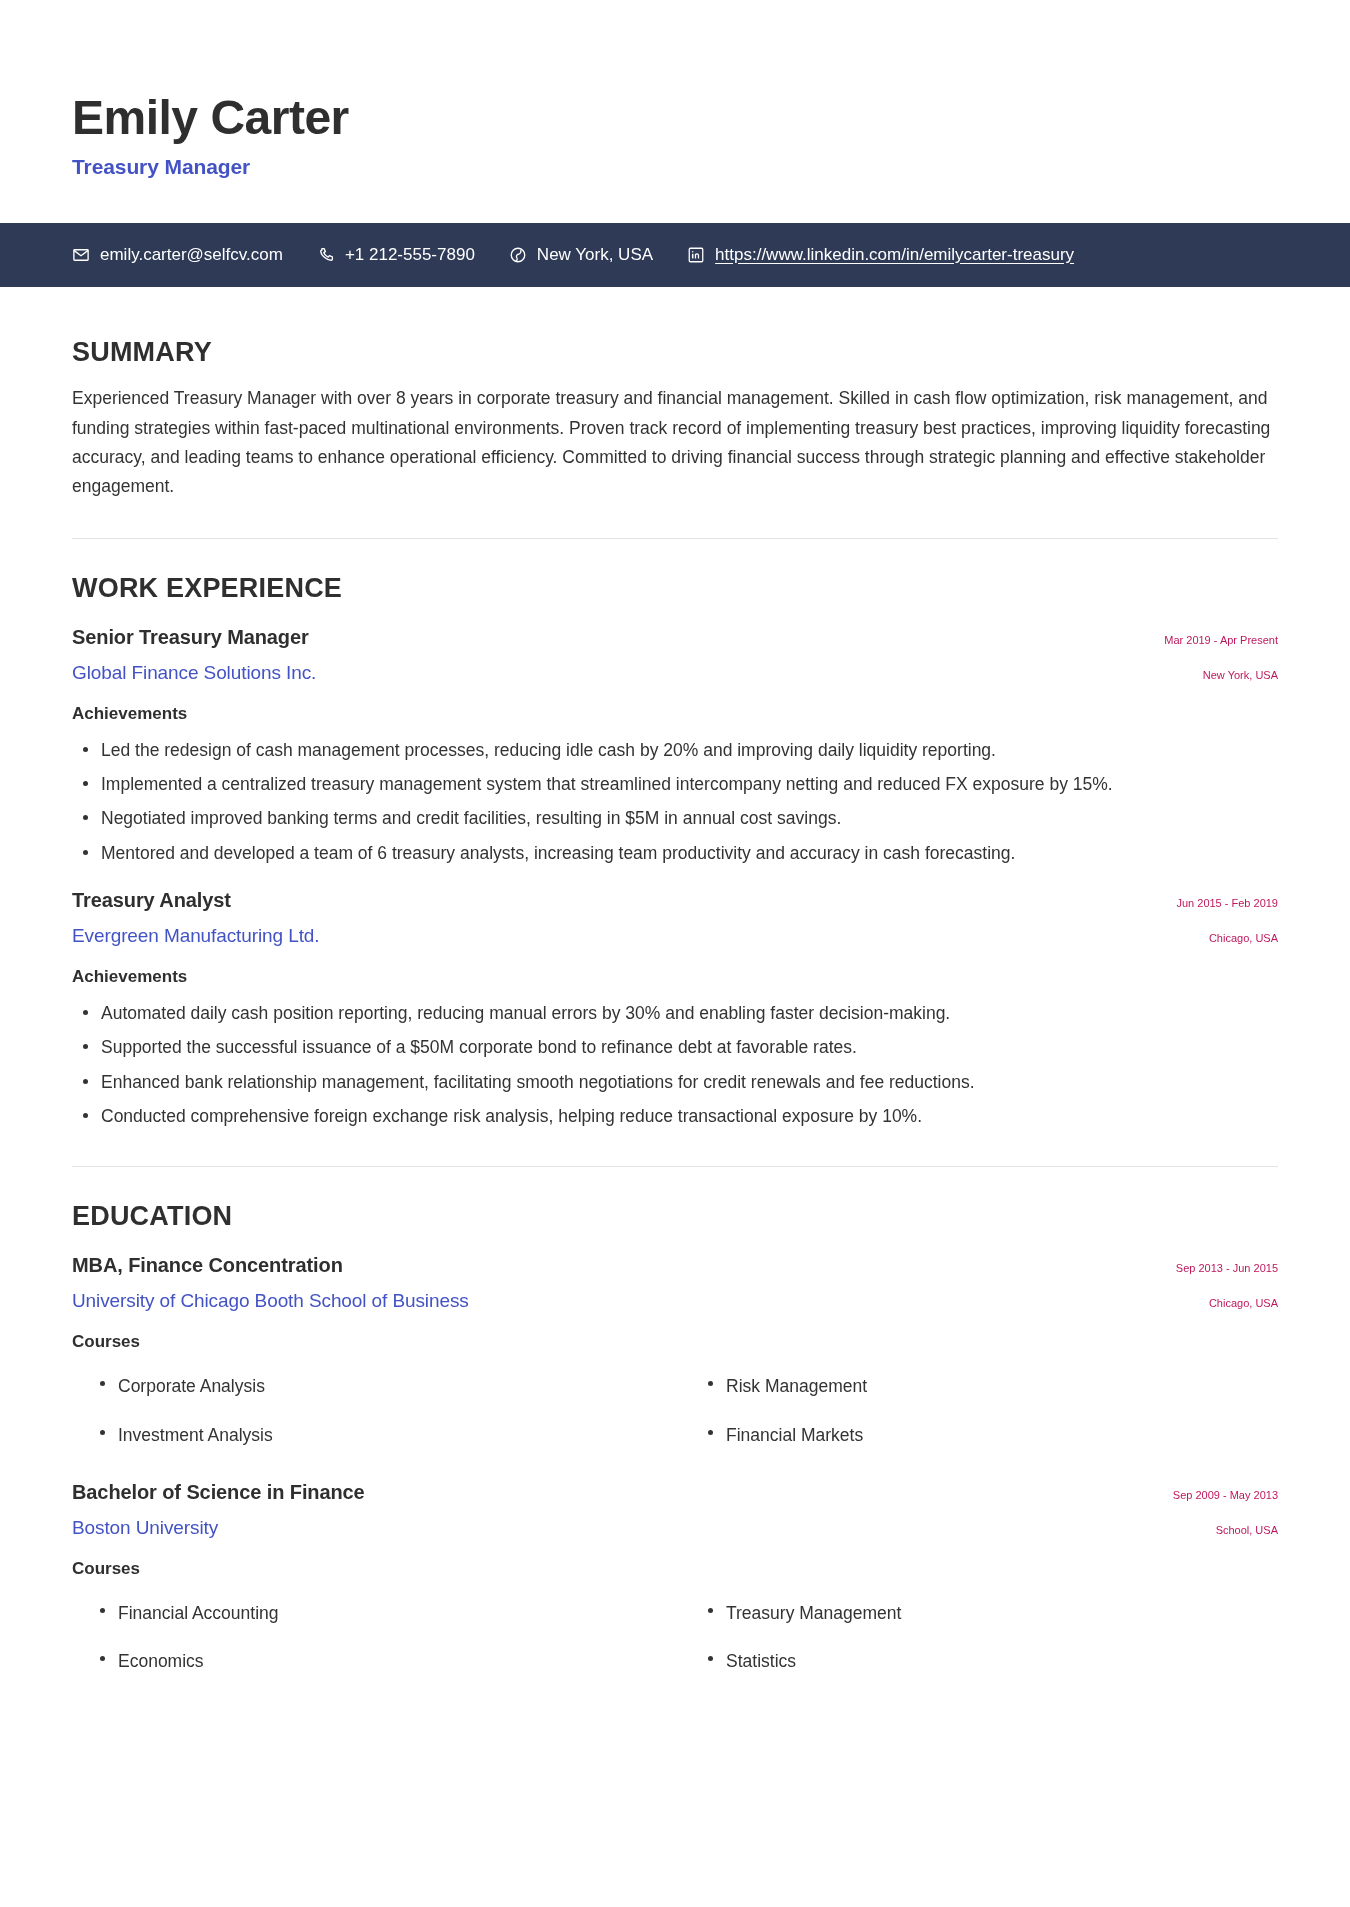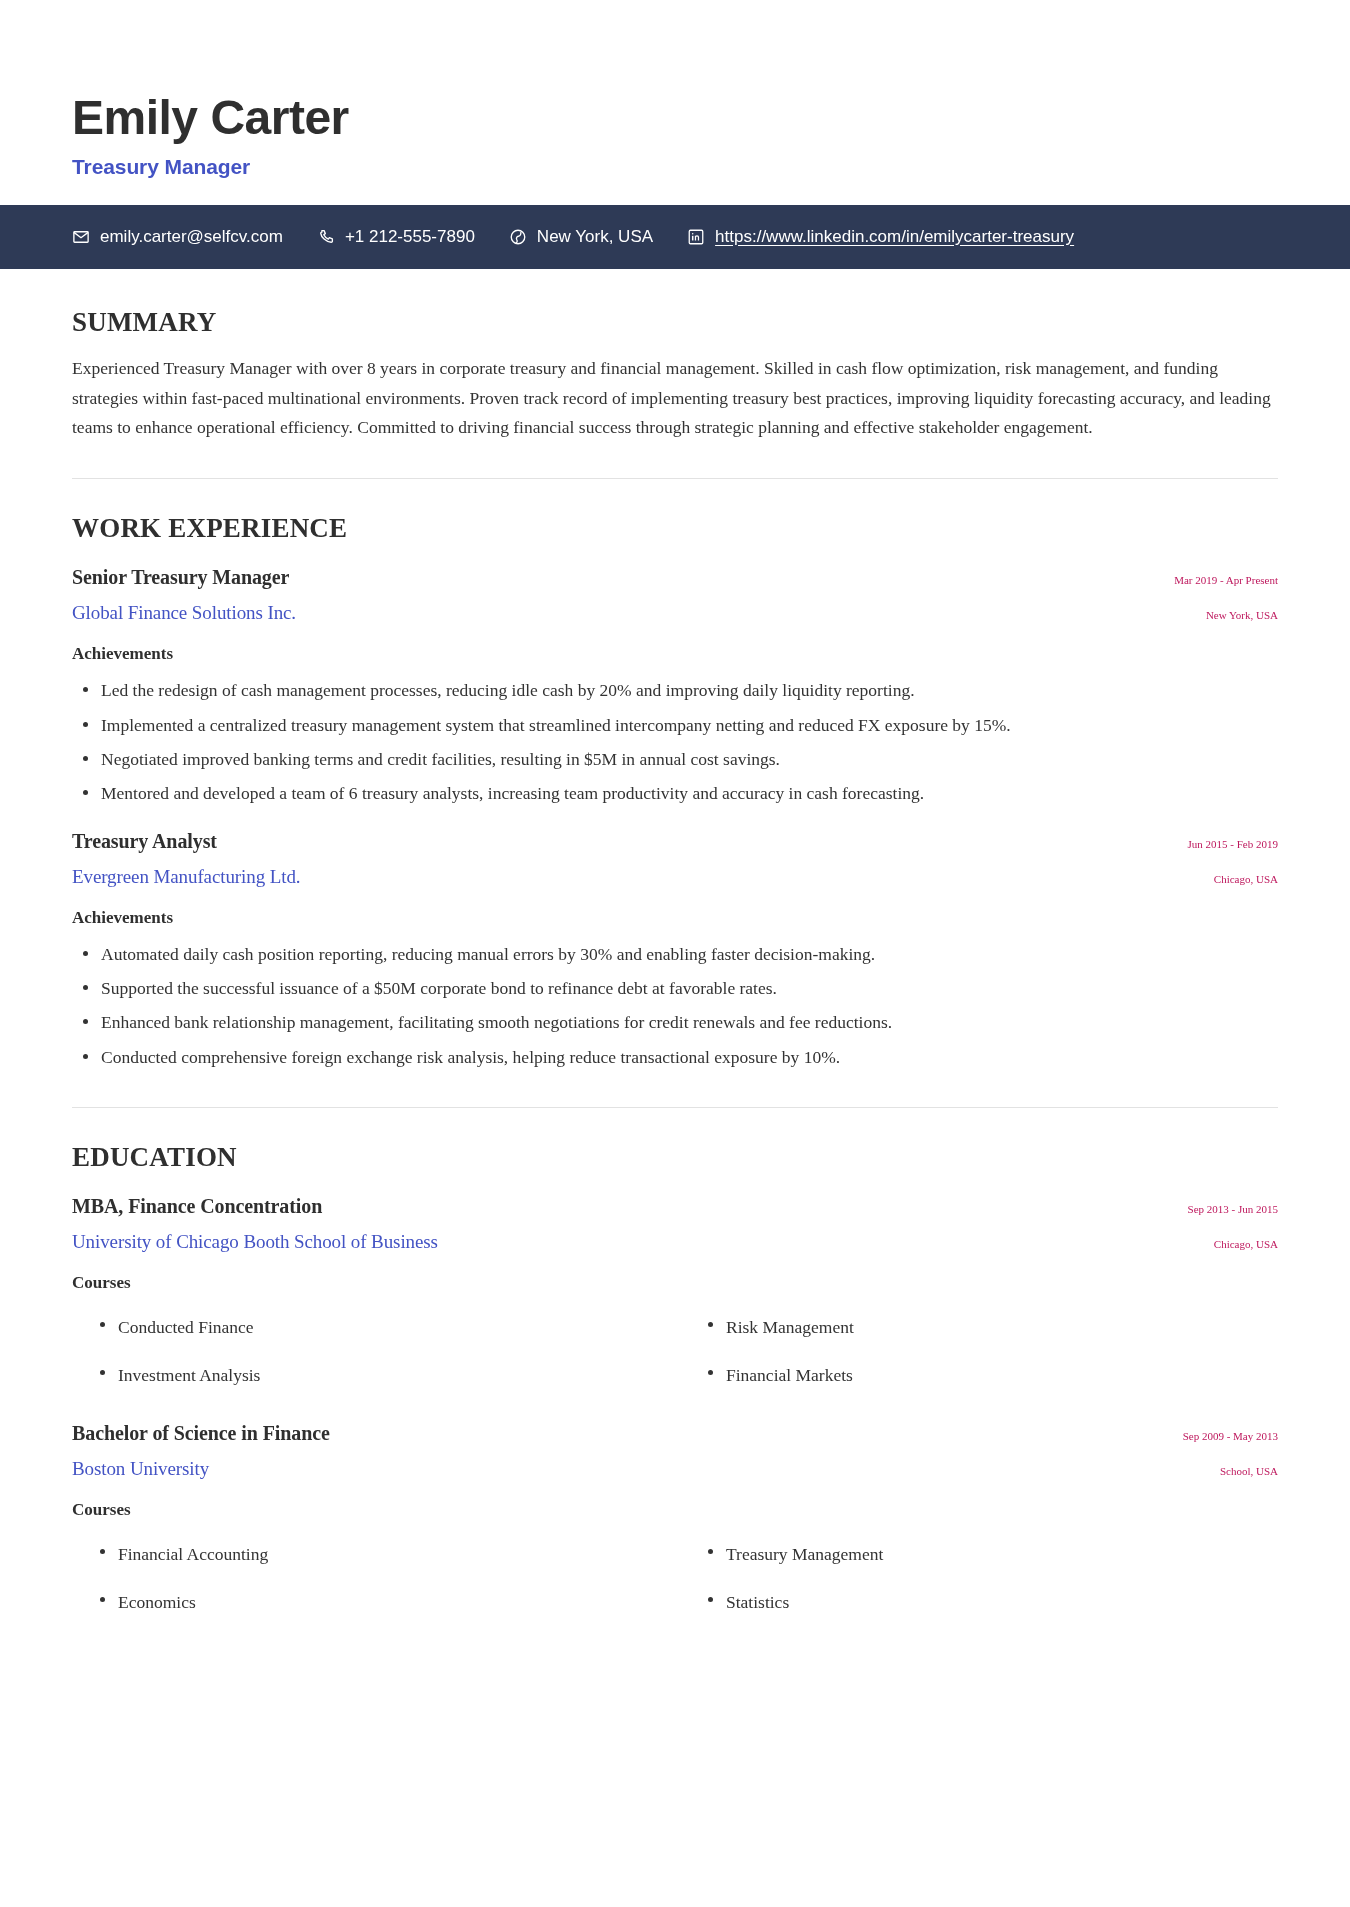"emily.carter@selfcv.com" .contact-bar { margin-top: 26px -> 44px }
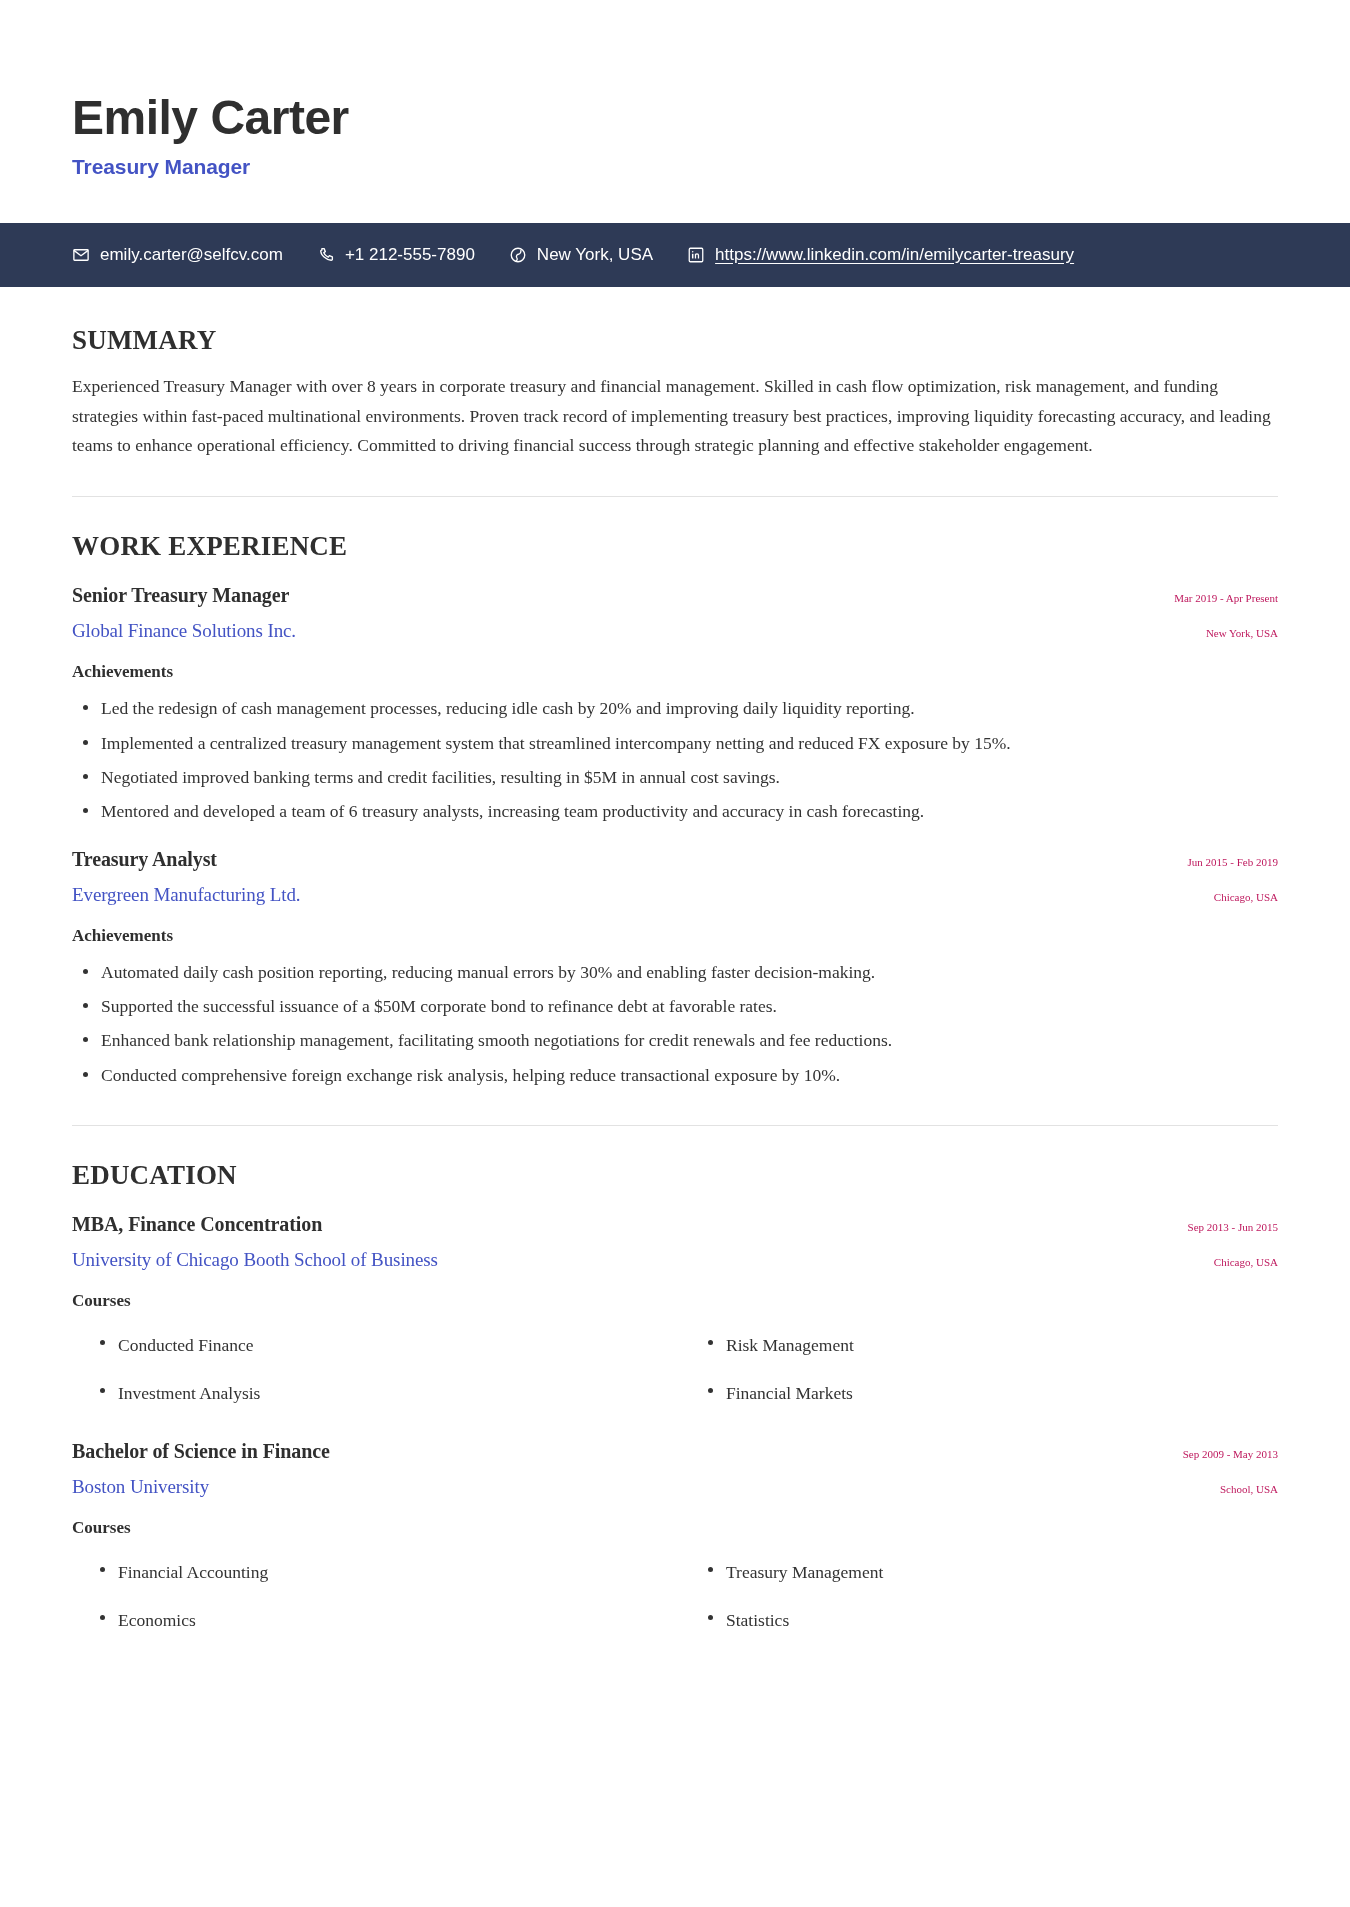"SUMMARY" .content { font-family: Liberation Serif, serif -> none; padding: 4px 72px -> 16px 72px }
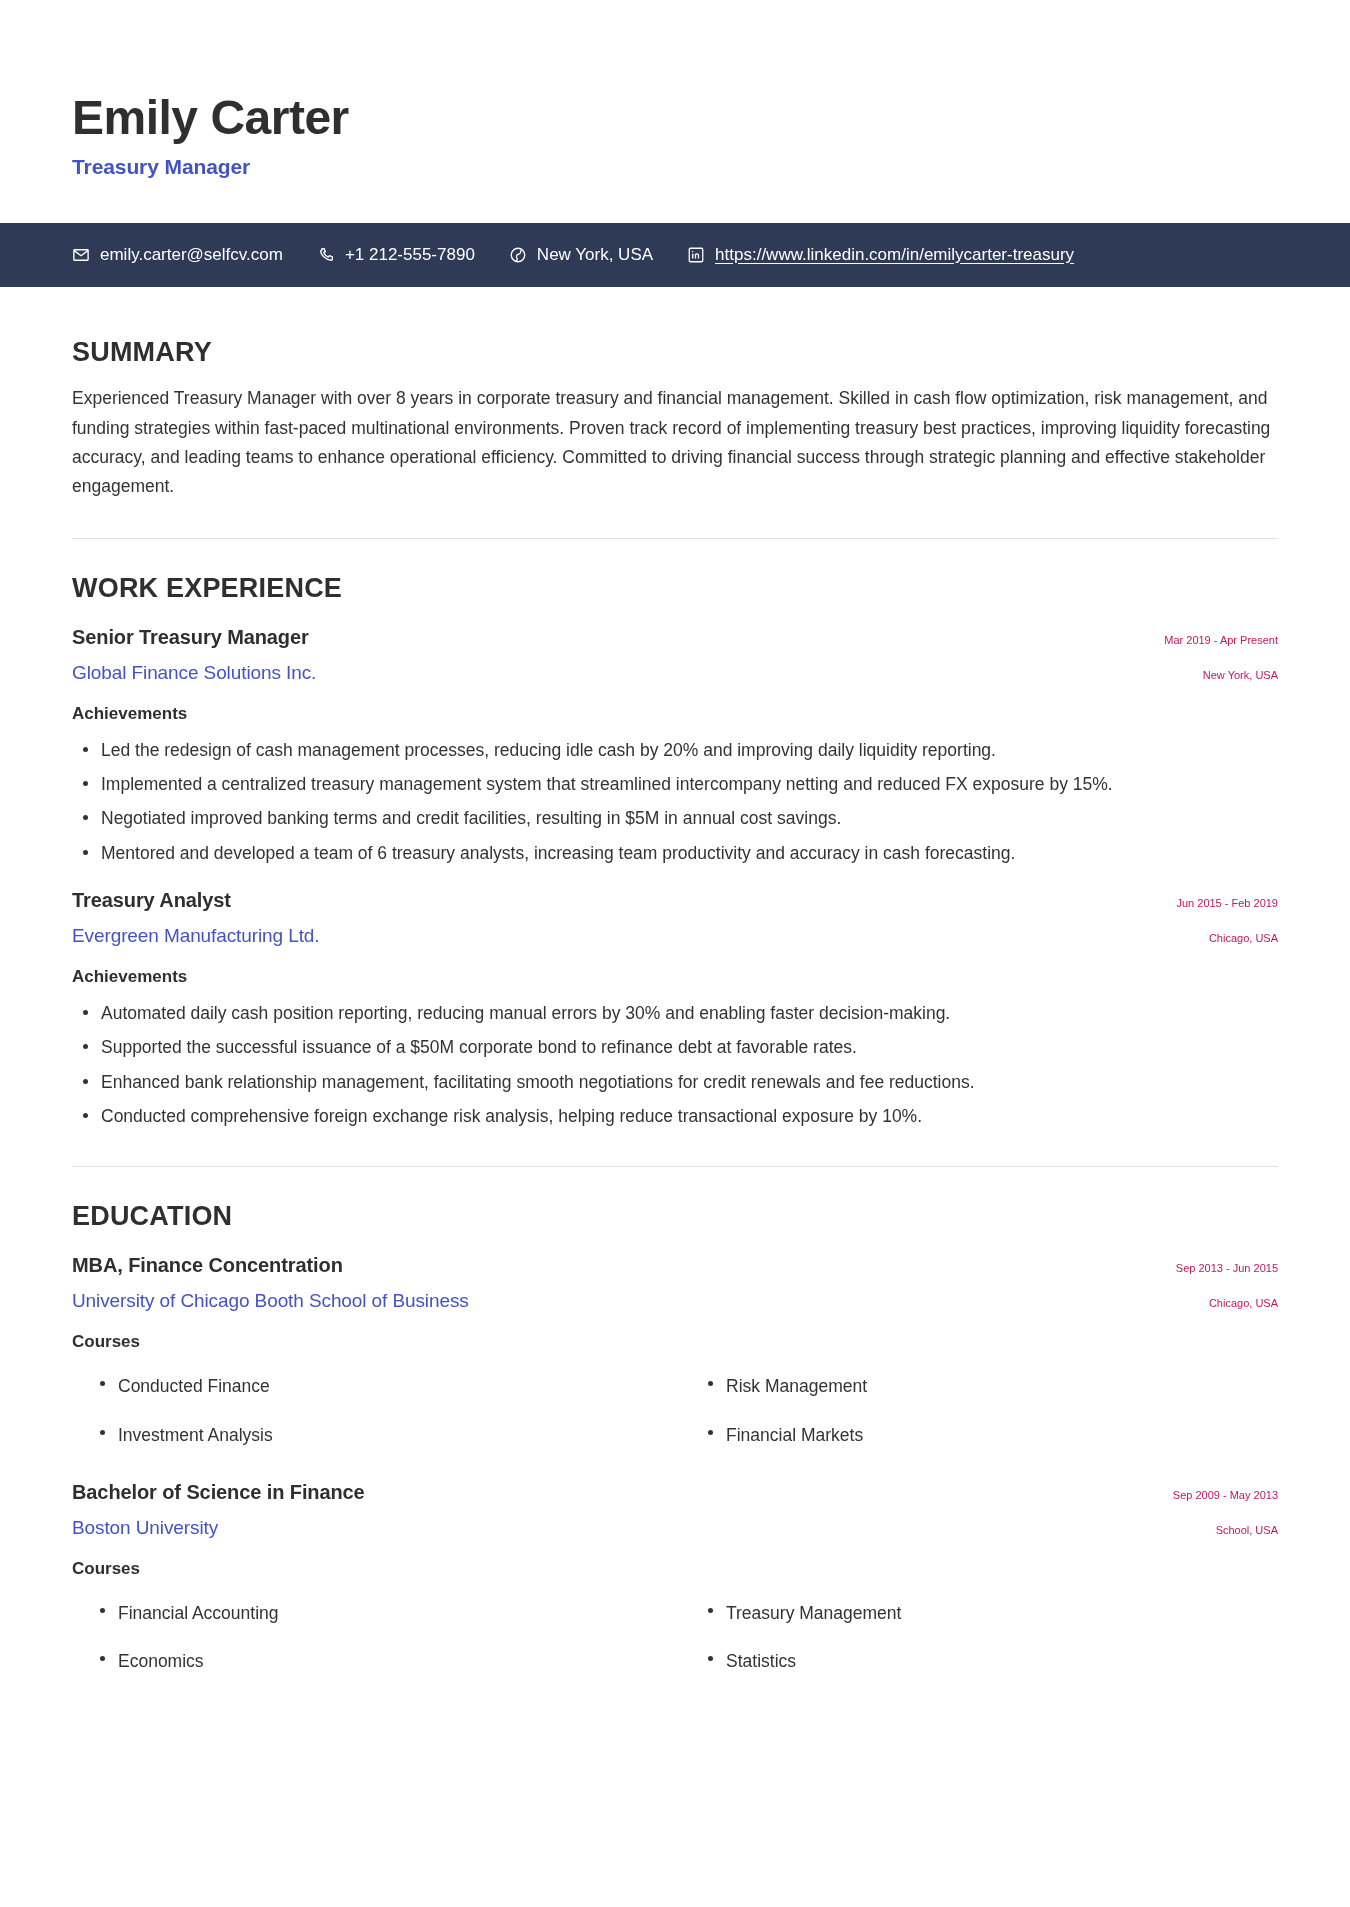"Conducted Finance" div.course-item { text: Conducted Finance -> Corporate Analysis }
